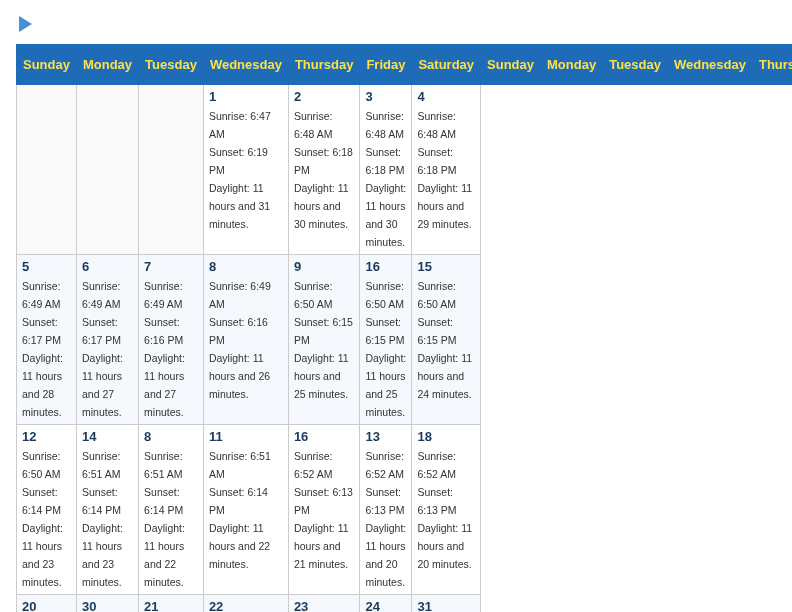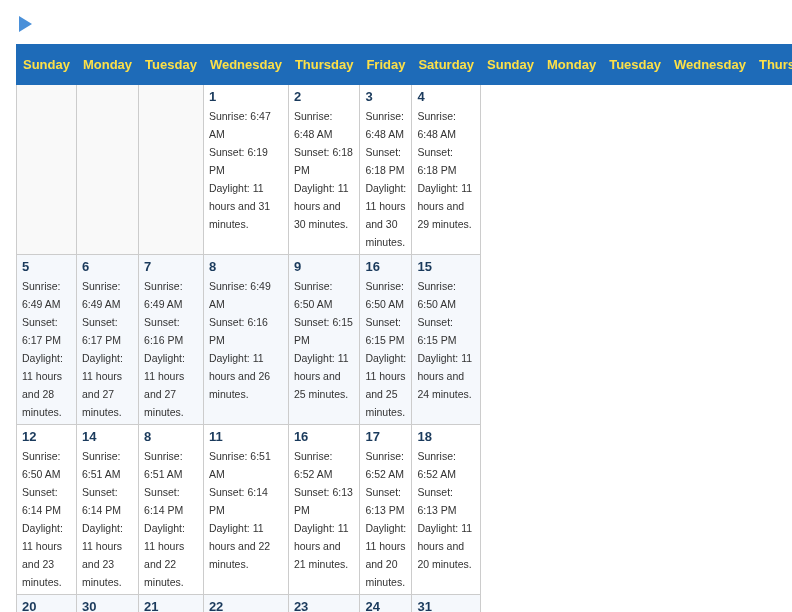"17" span.day-num { text: 17 -> 13 }
